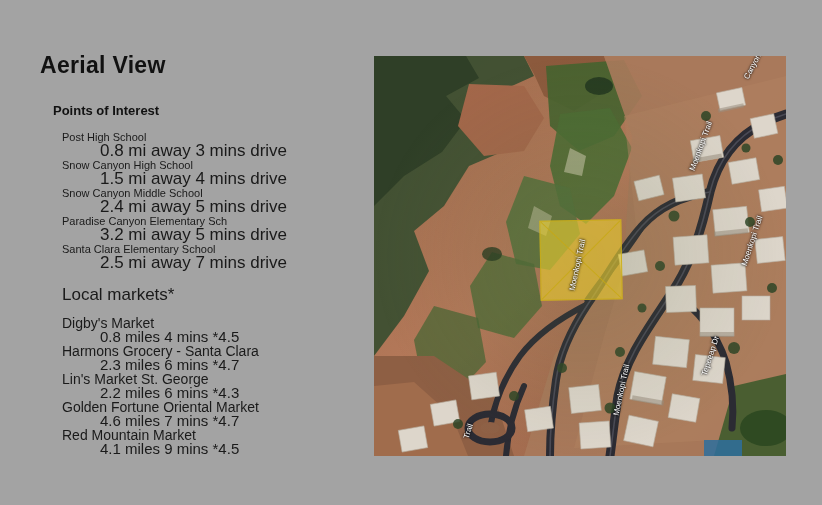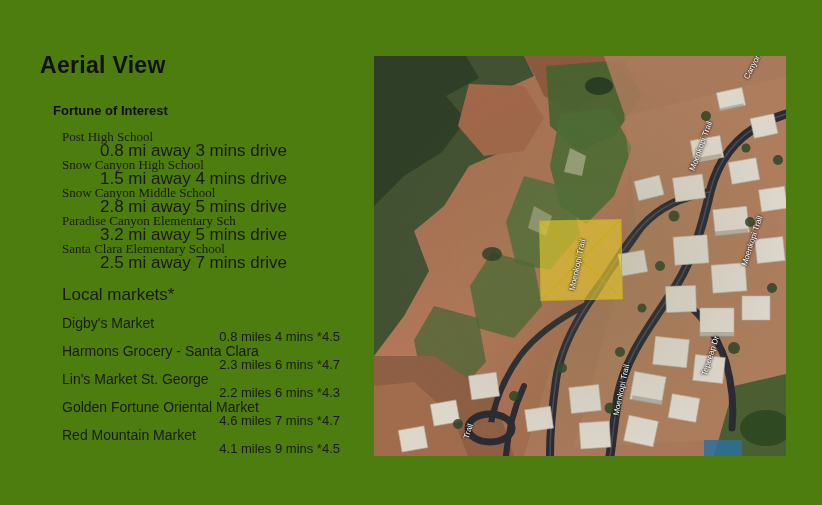"Aerial View" .page { background: #4d7c0f -> #a3a3a3 }
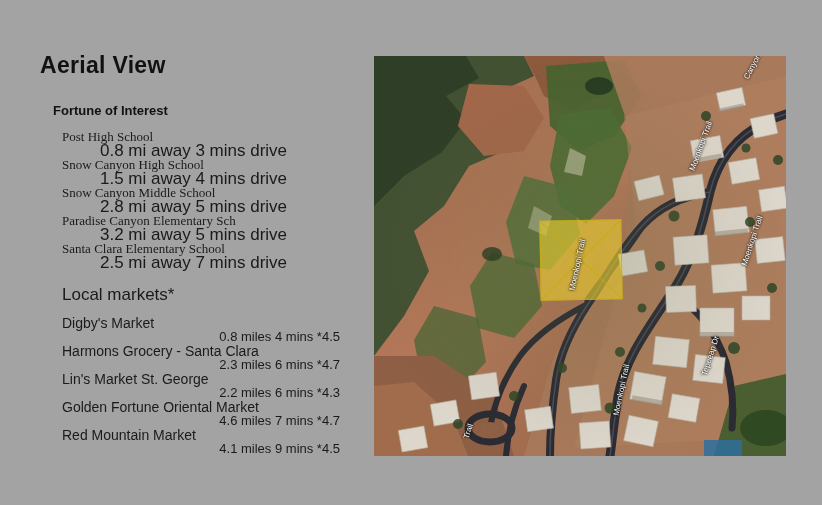"Fortune of Interest" div.poi-heading { text: Fortune -> Points }
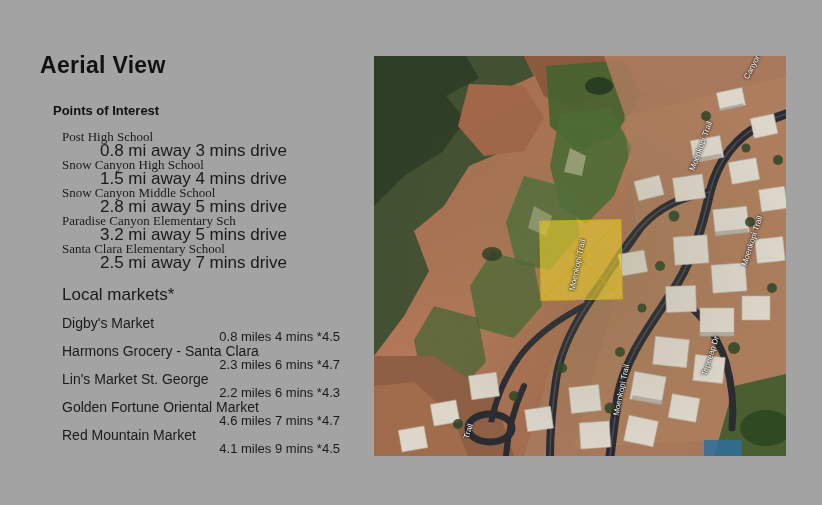"Post High School" .poi-name { font-family: Liberation Serif, serif -> none; font-size: 13px -> 11px }
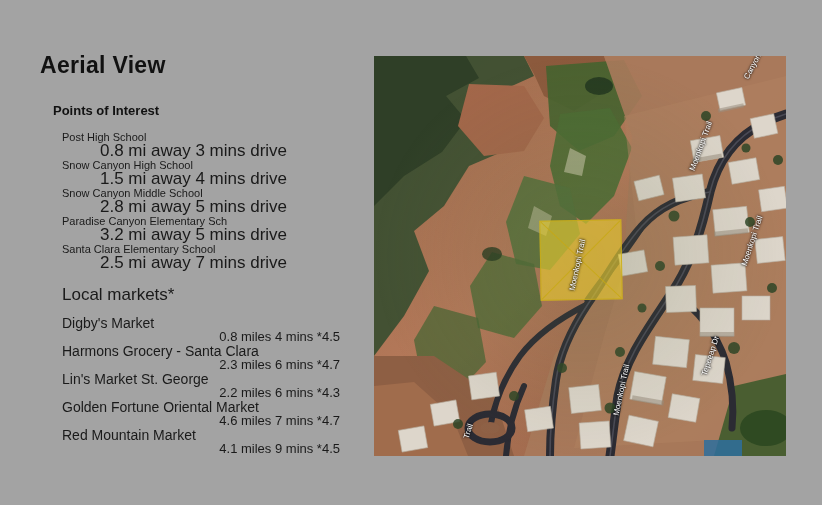"2.8 mi away 5 mins" div.poi-detail { text: 2.8 -> 2.4 }
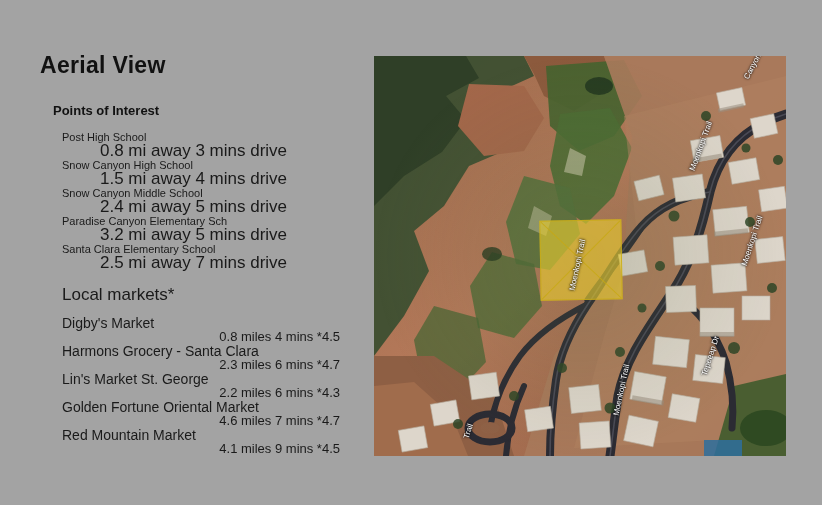"0.8 miles 4 mins *4.5" .mk-detail { font-size: 13px -> 15px; text-align: right -> none }
